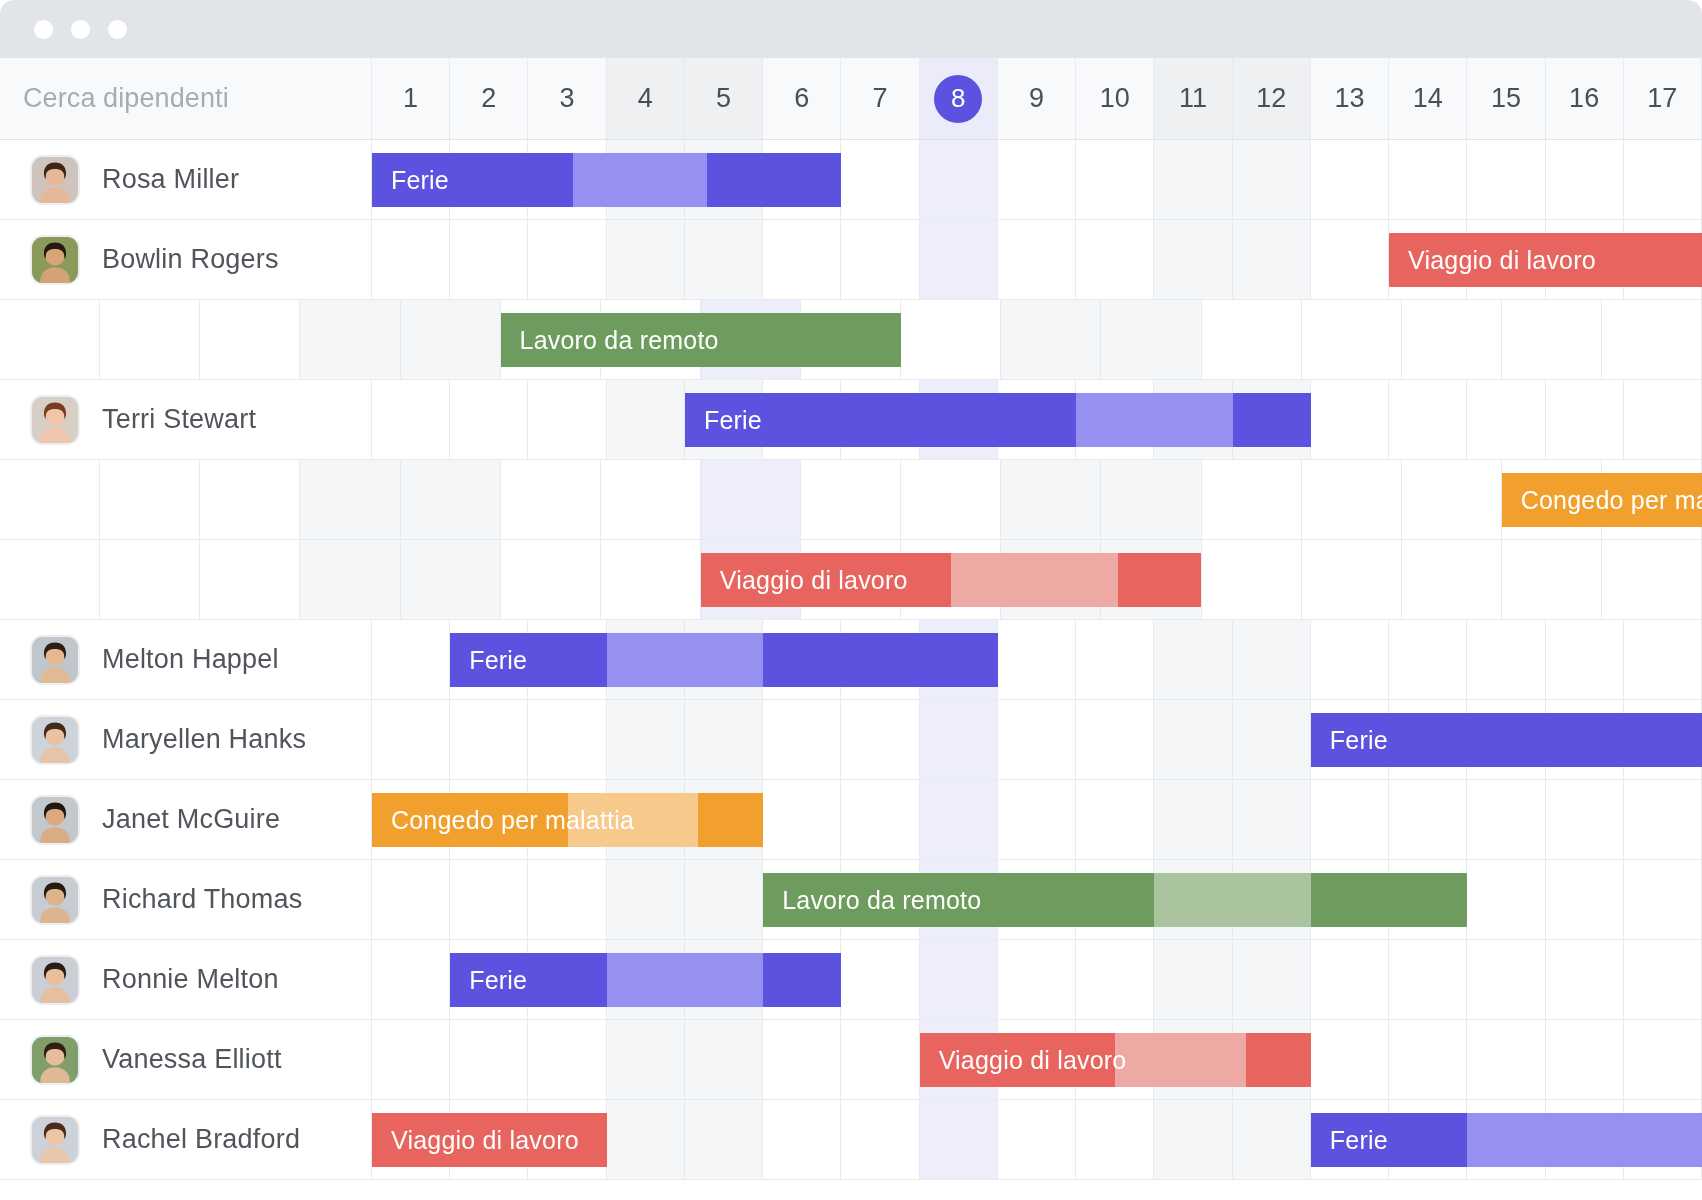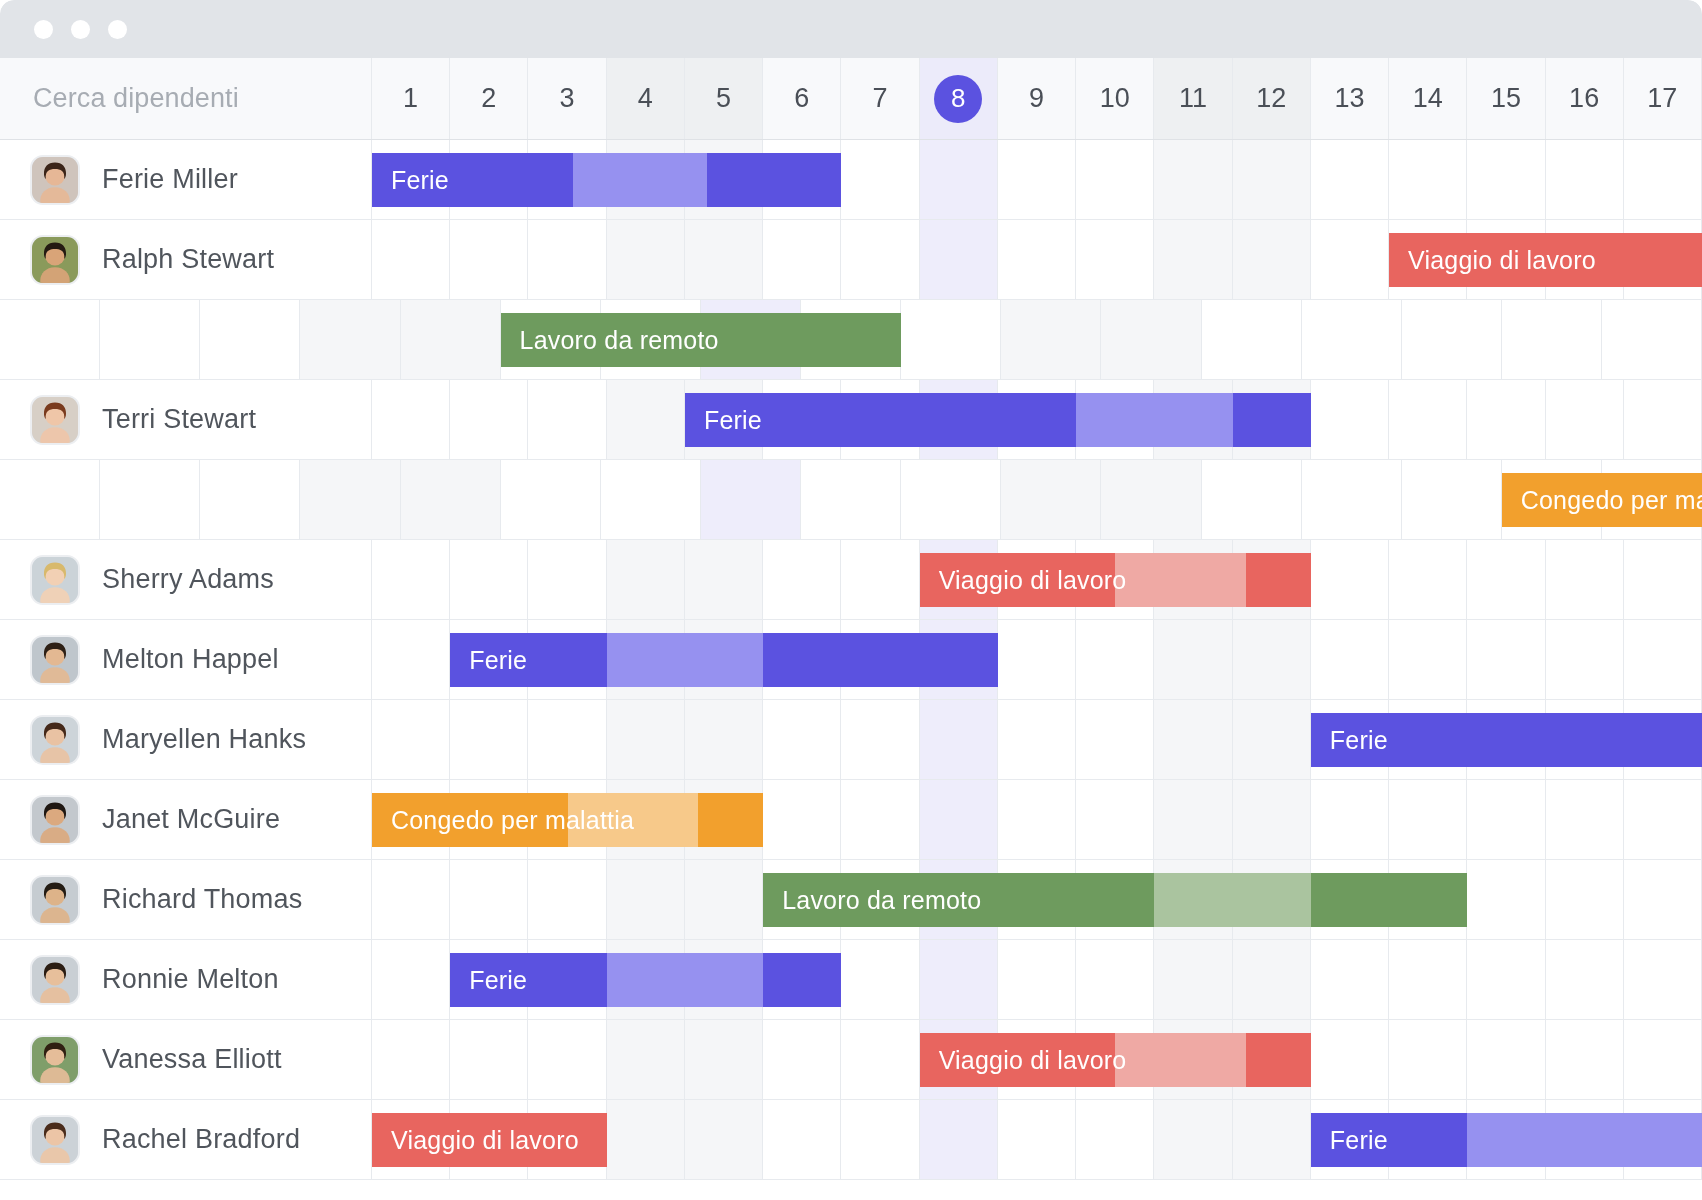"Cerca dipendenti" .search-placeholder { padding-left: 33px -> 23px }
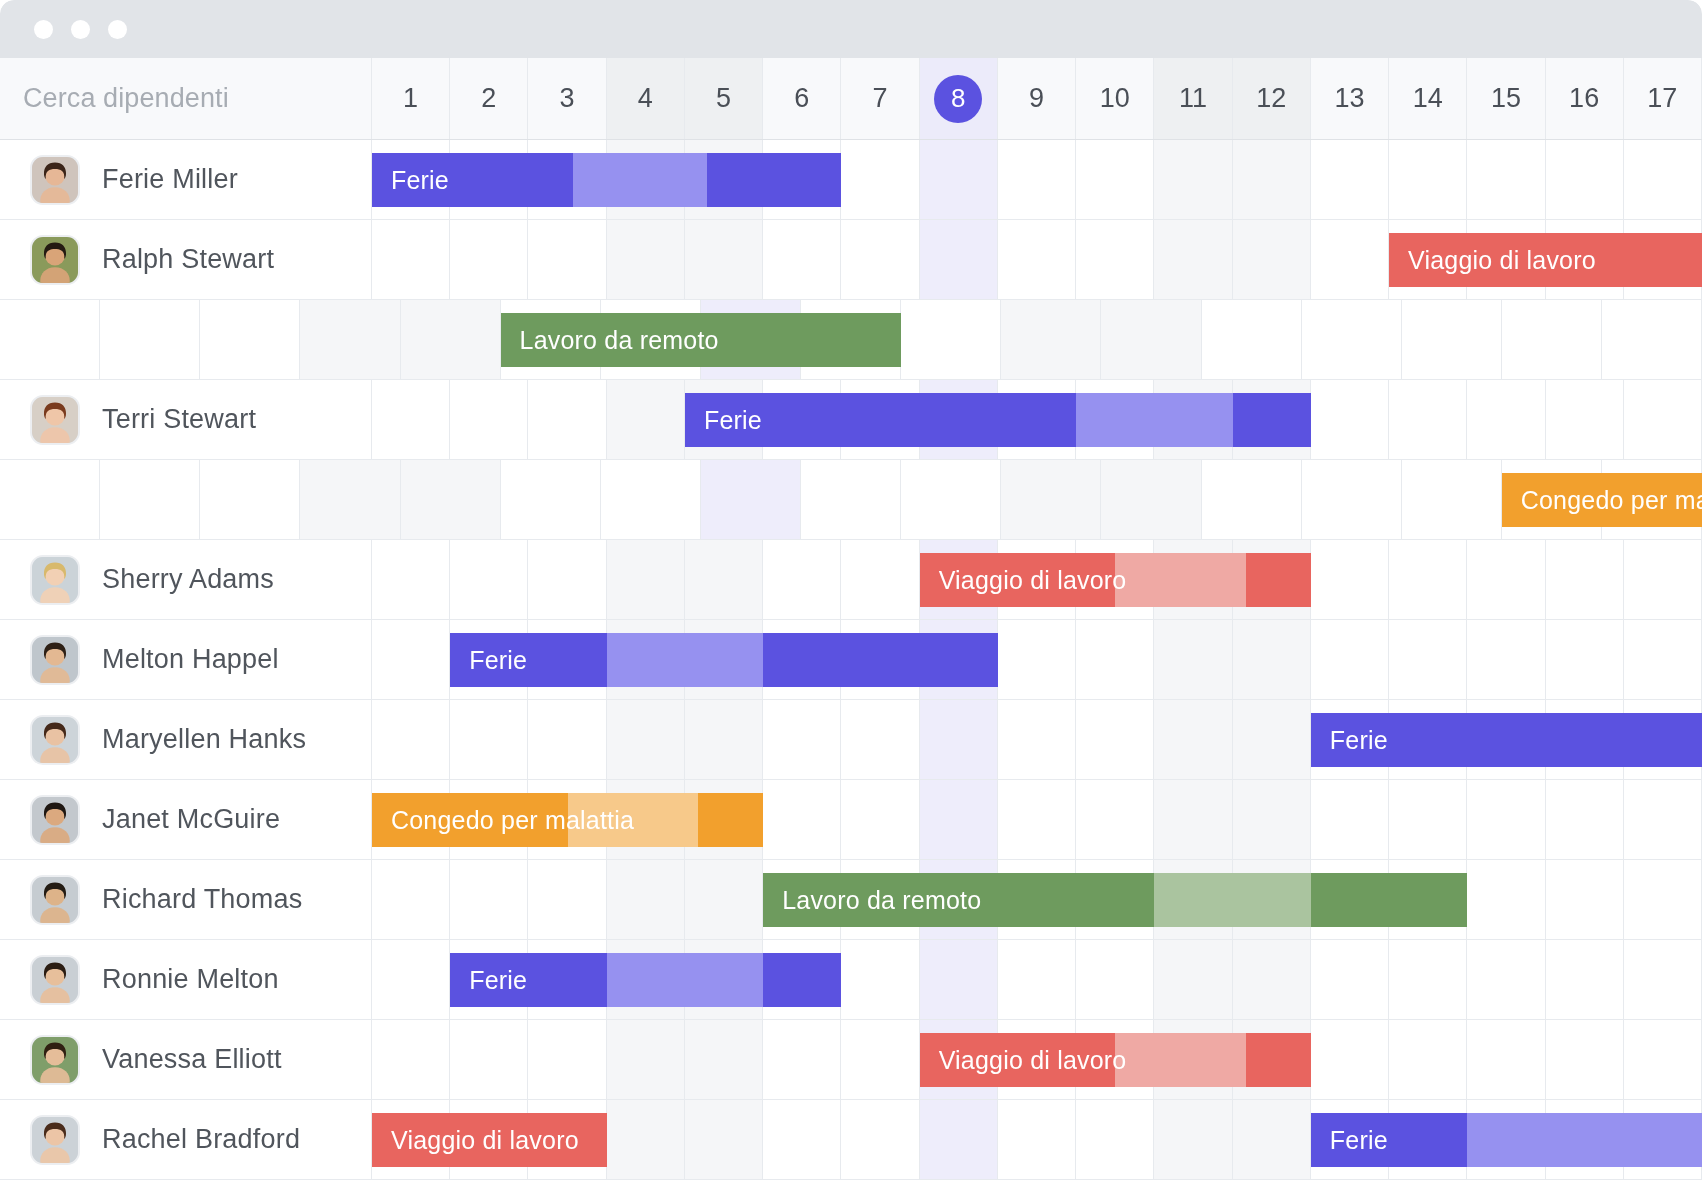"Ferie Miller" div.empname { text: Ferie -> Rosa }
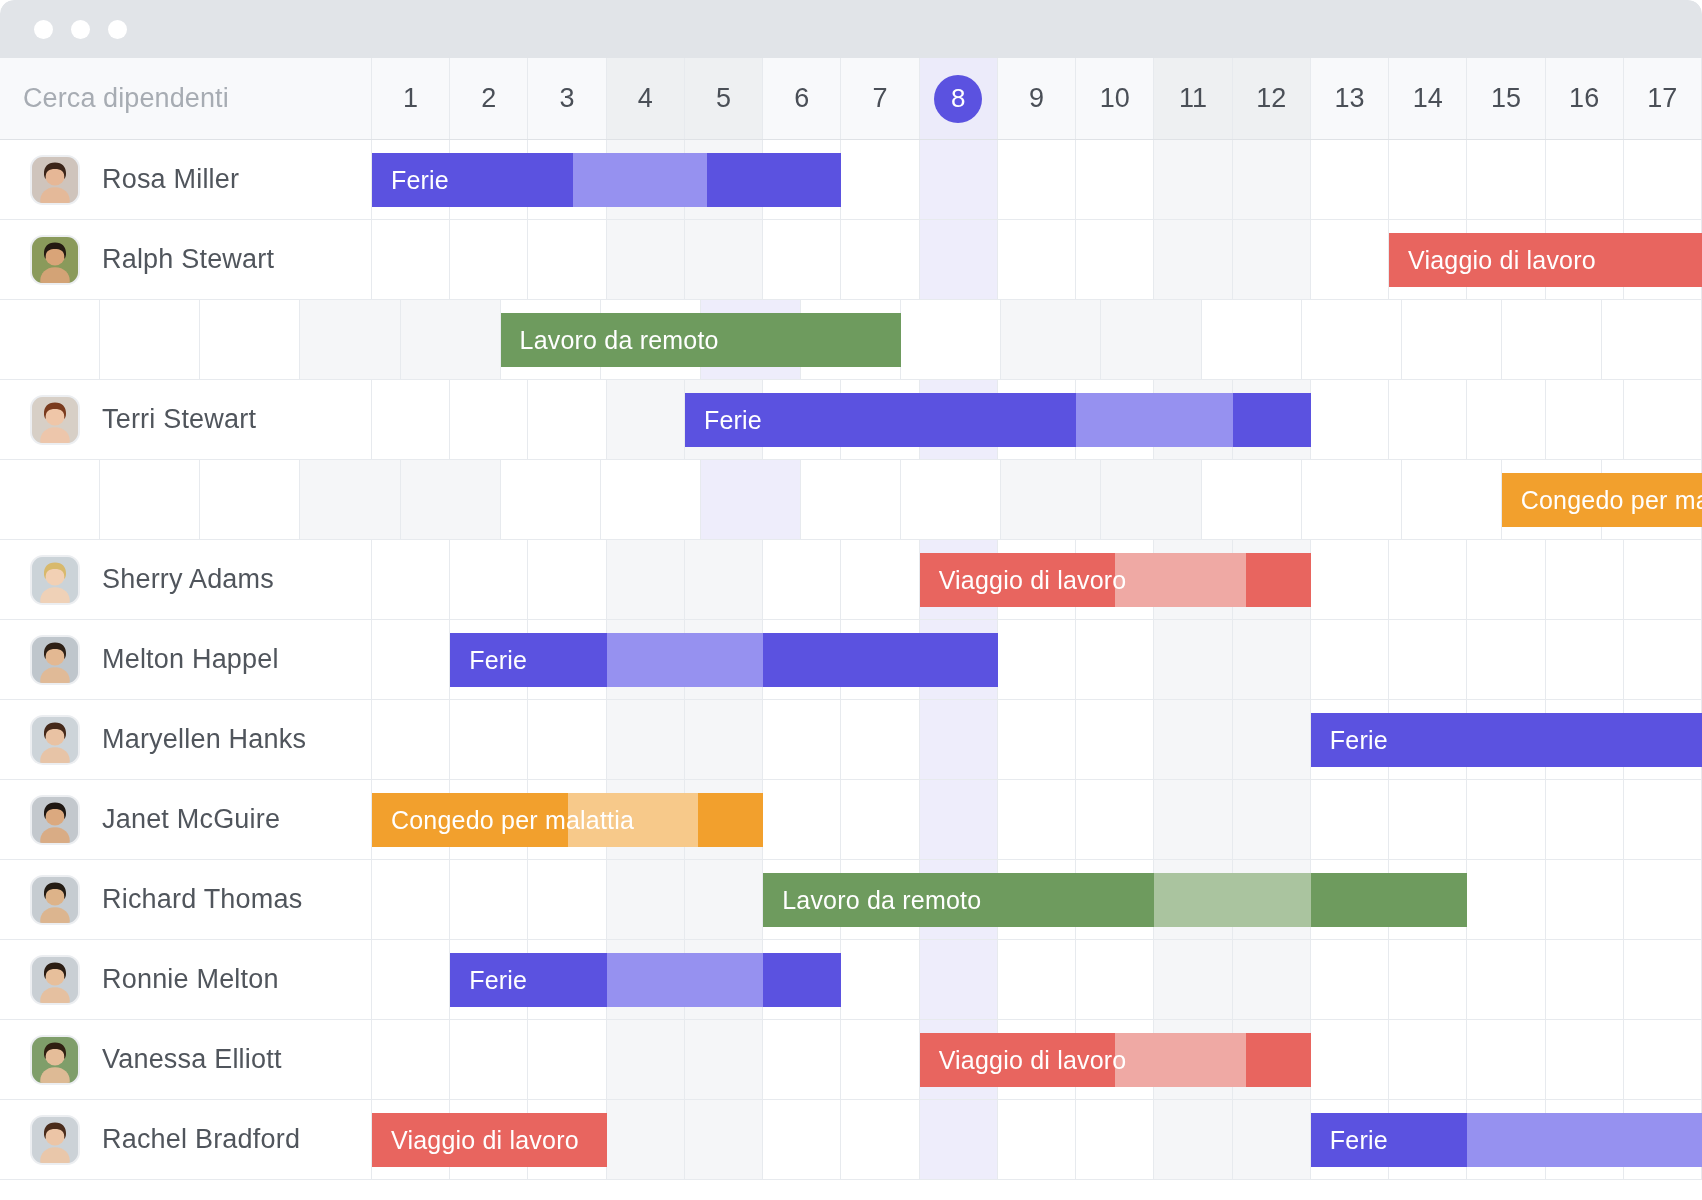"Ralph Stewart" div.empname { text: Ralph Stewart -> Bowlin Rogers }
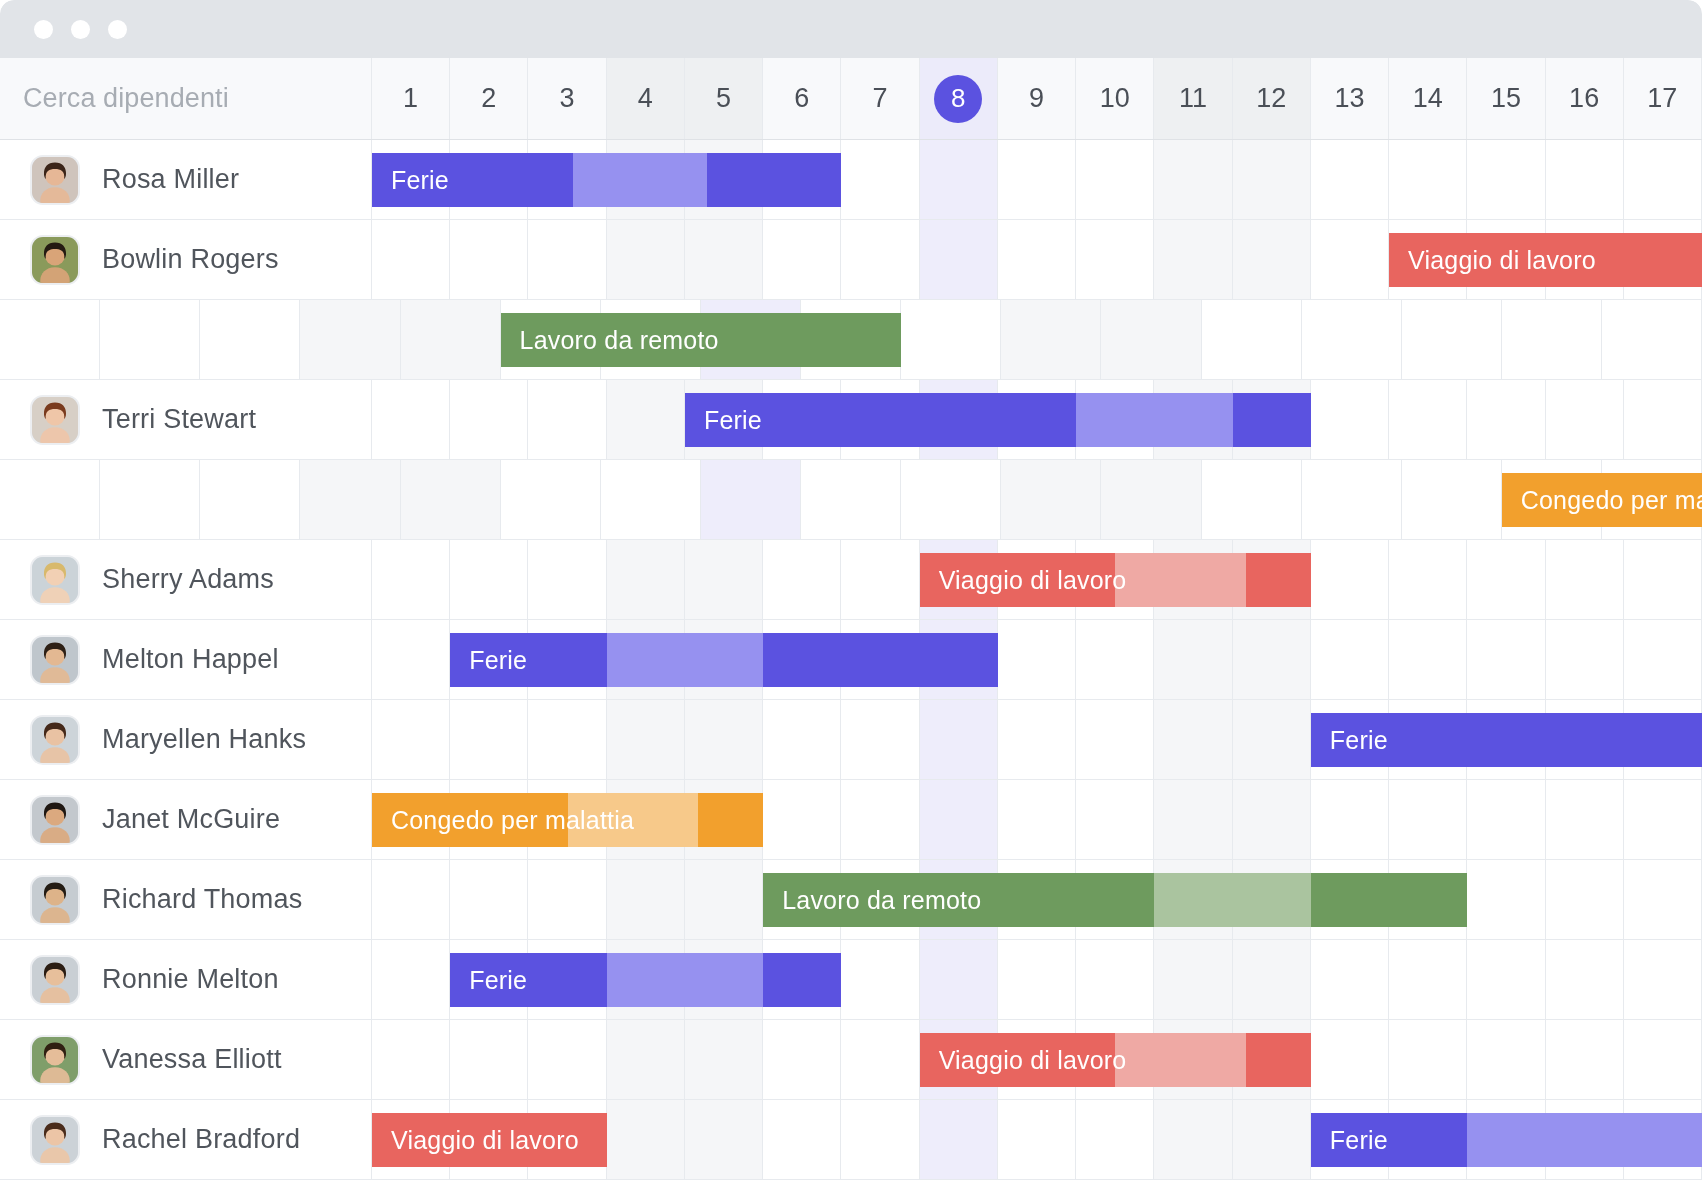"Sherry Adams" div.namecol { html: <div> <div><svg> <rect></rect> <circle></circle> <path></path> <path></path> </svg></div> <div>Sherry Adams</div> </div> -> none }
